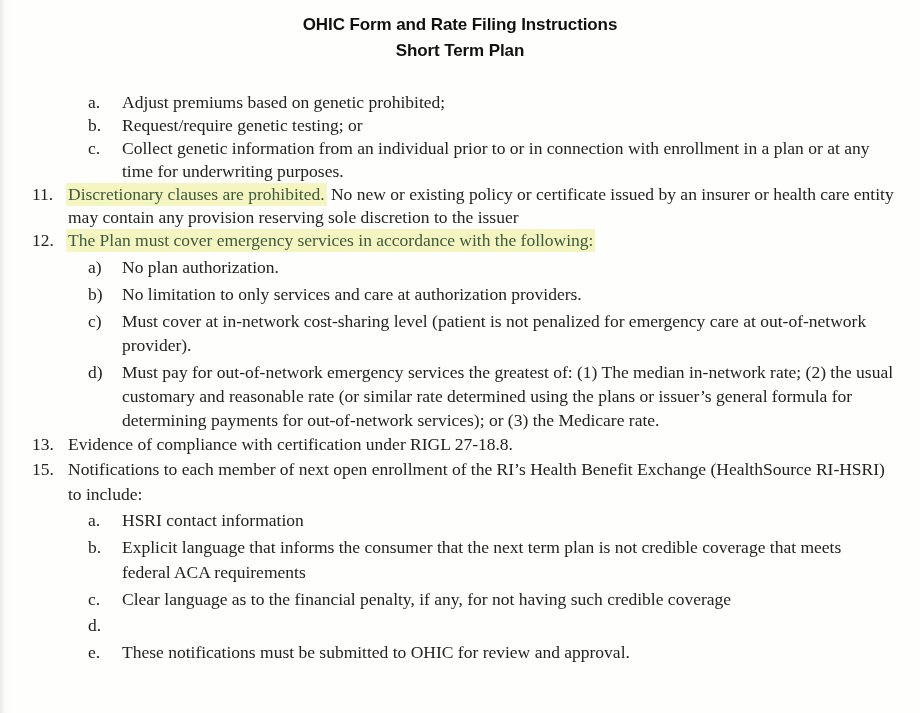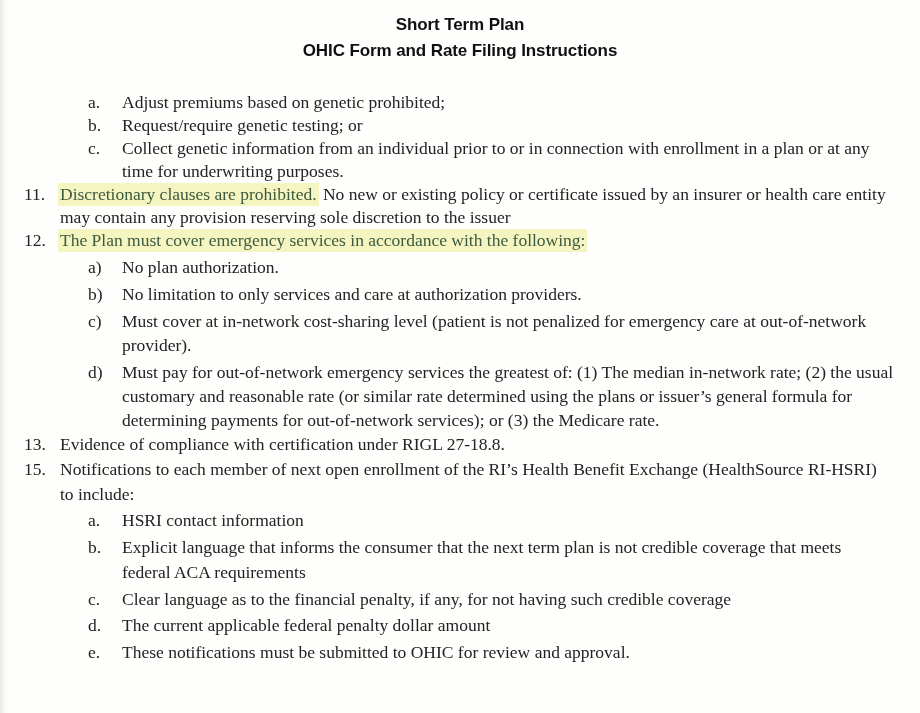"Short Term Plan" div { order: before "OHIC Form and Rate Filing" -> after "OHIC Form and Rate Filing" }
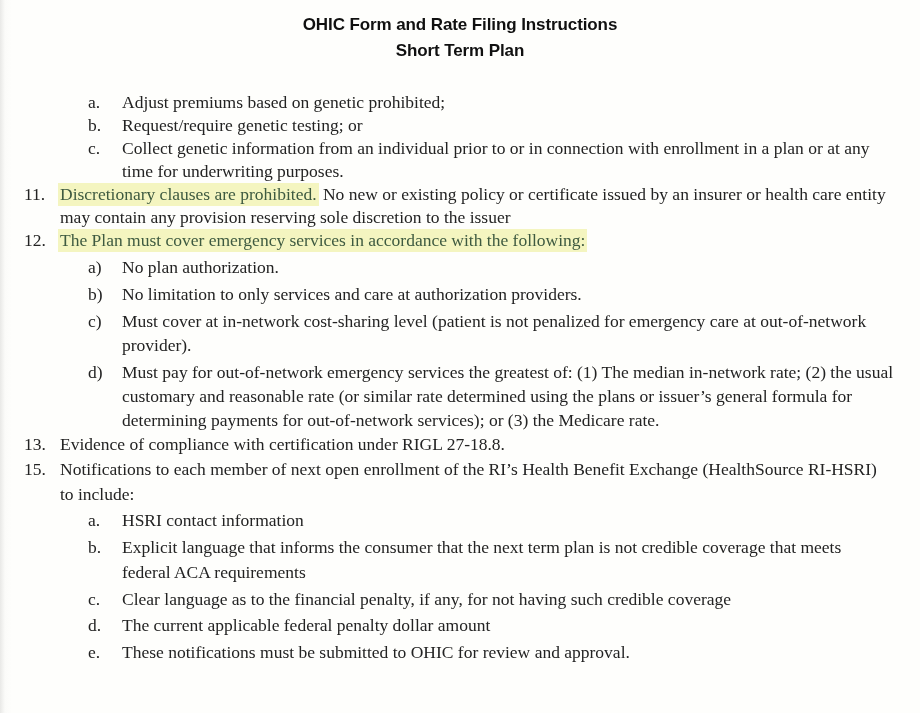"11." .item.l1 { padding-left: 24px -> 32px }
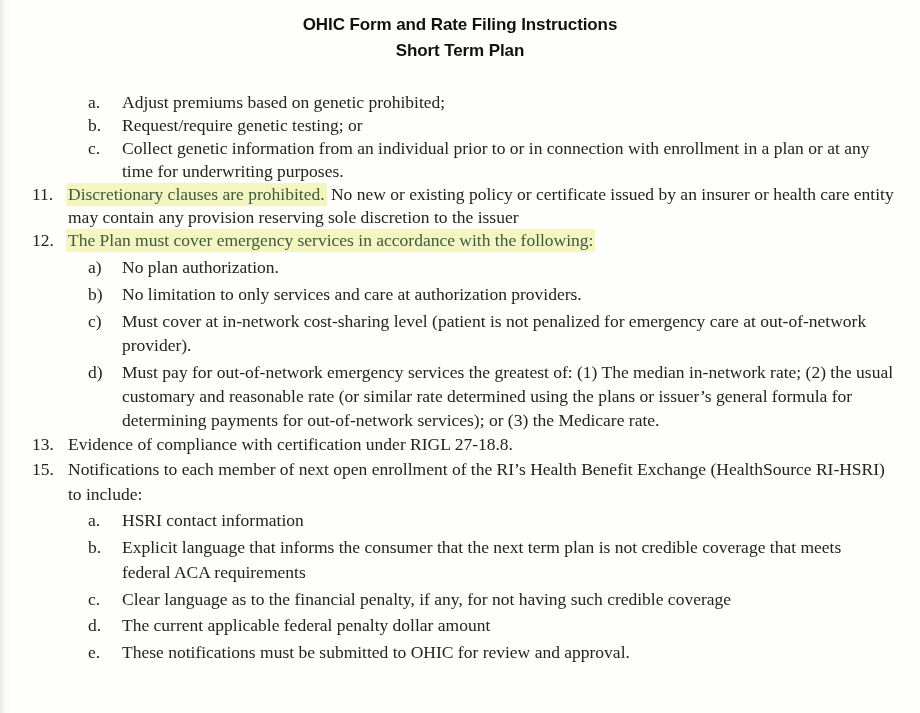"The current applicable federal penalty" span.text { html: <span><span>The current applicable federal penalty dollar amount</span></span> -> none }
